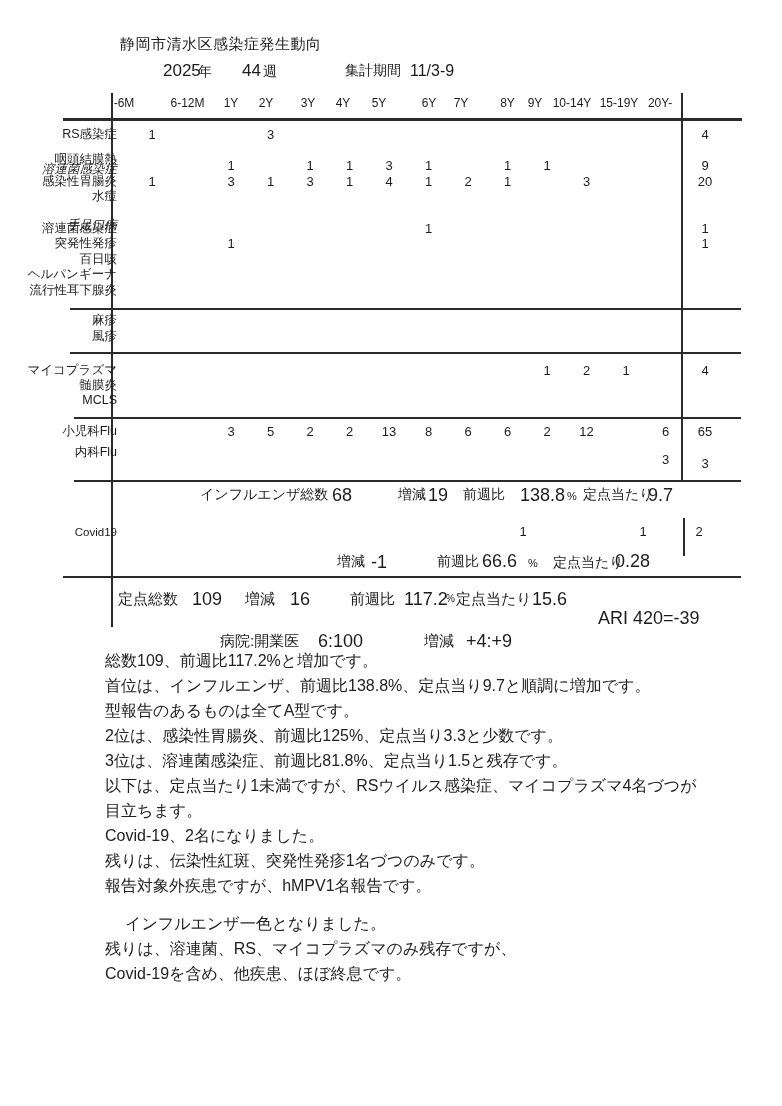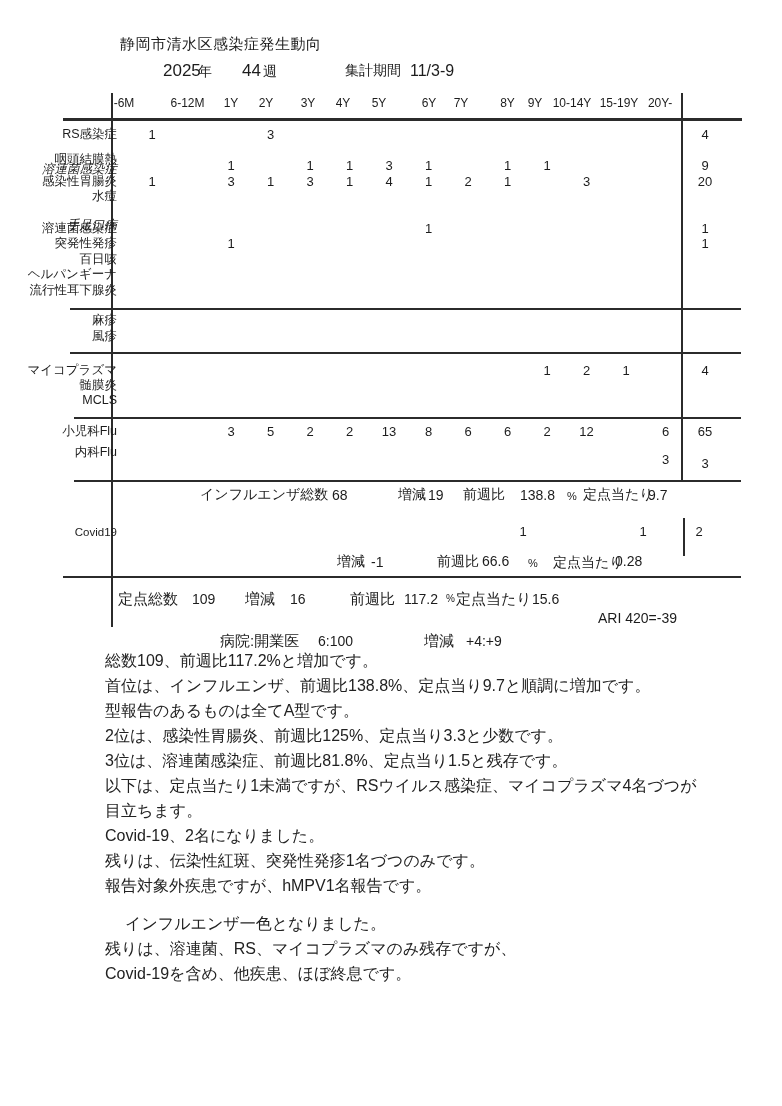"68" .sumnum { font-size: 14px -> 18px }
